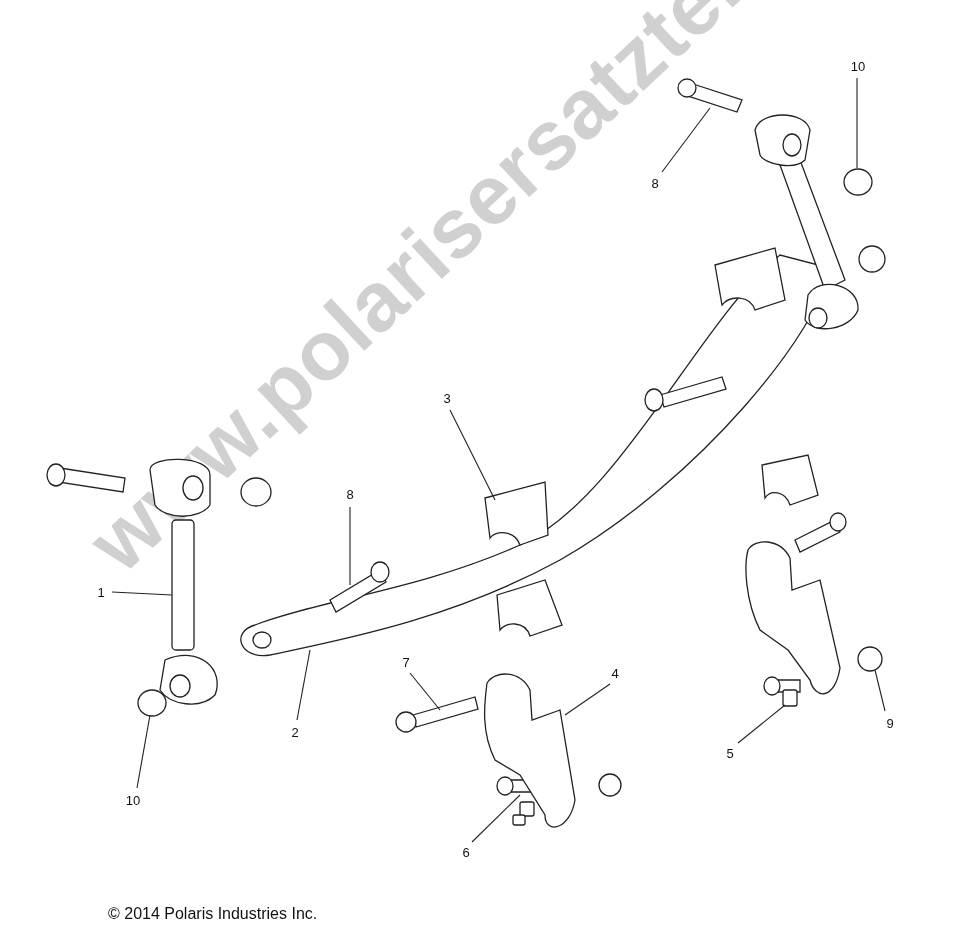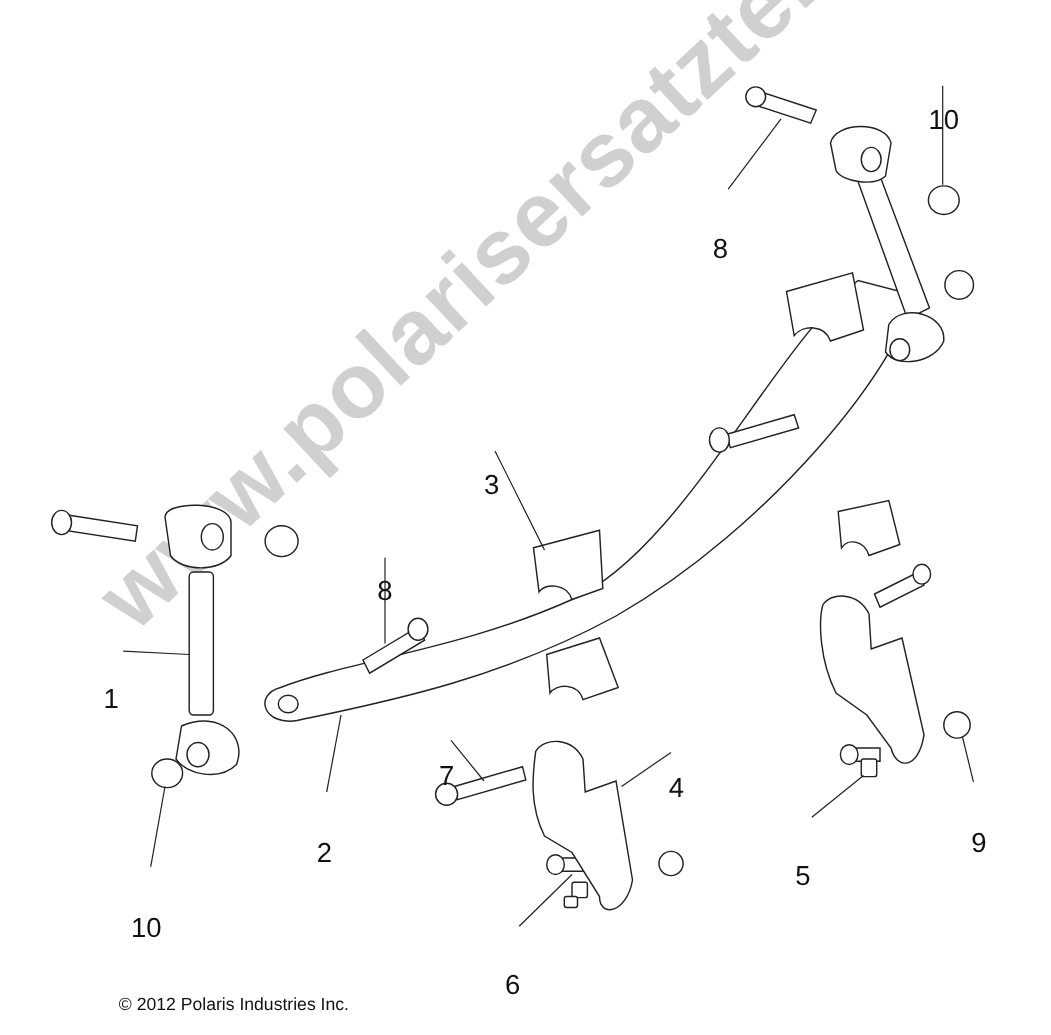"10" .callout { font-size: 25px -> 13px; margin-top: 44px -> none }
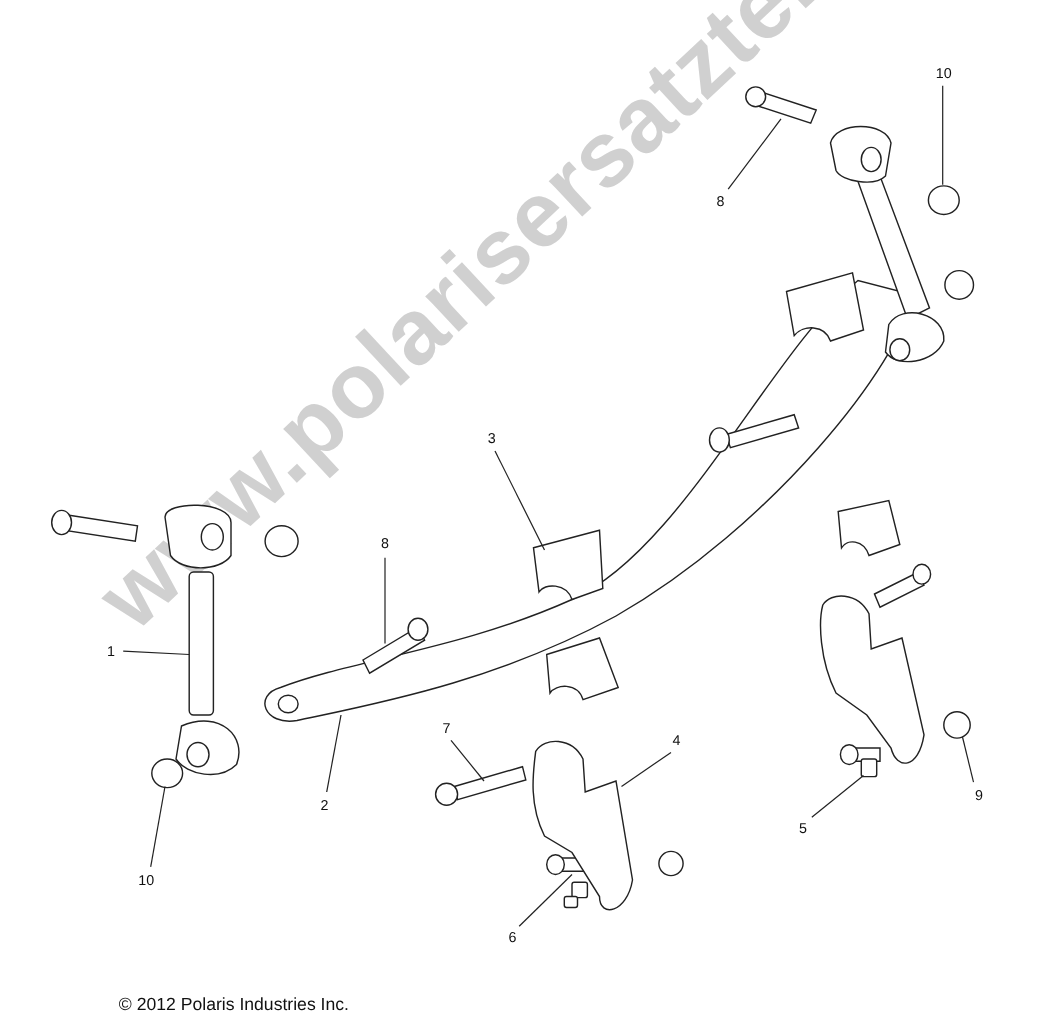"© 2012 Polaris Industries Inc." div.copyright { text: 2012 -> 2014 }
